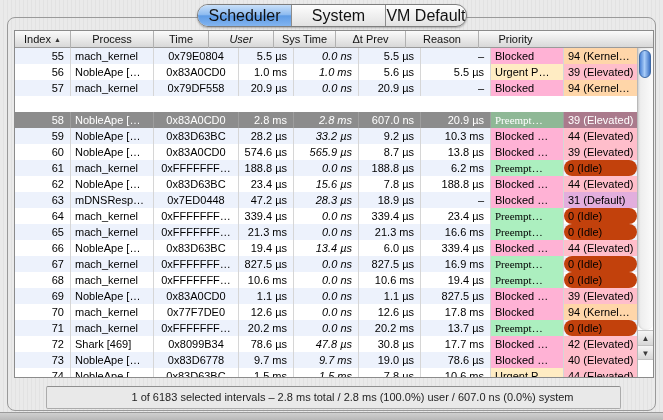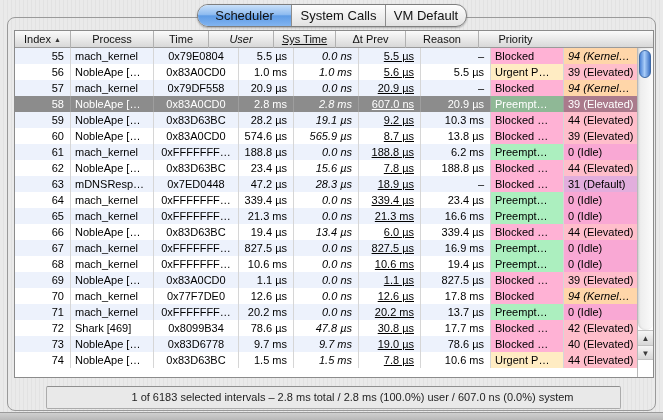"Scheduler" .tab { font-size: 13px -> 16px }
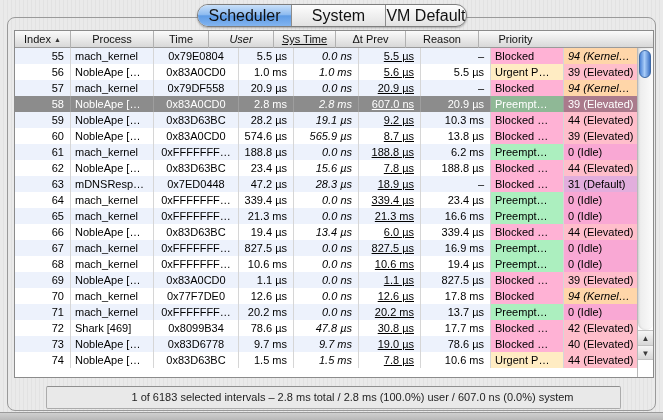"Sys Time" .c5 { text-decoration: underline -> none }
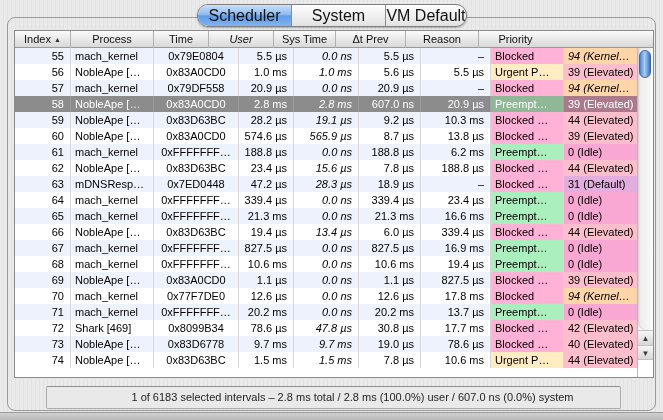"94 (Kernel…" .tint-kernel { font-style: italic -> none }
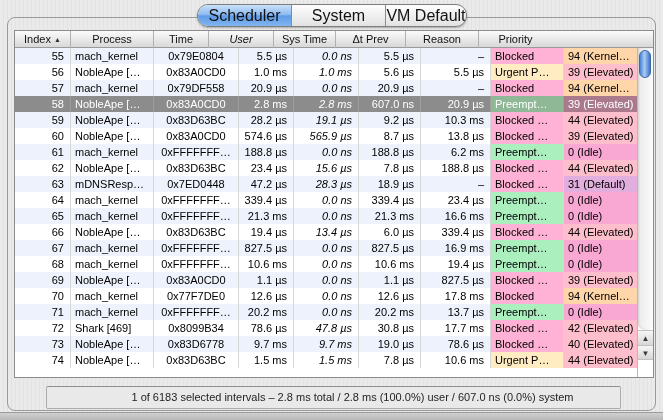"58" .tr.selected { margin-top: none -> 16px }
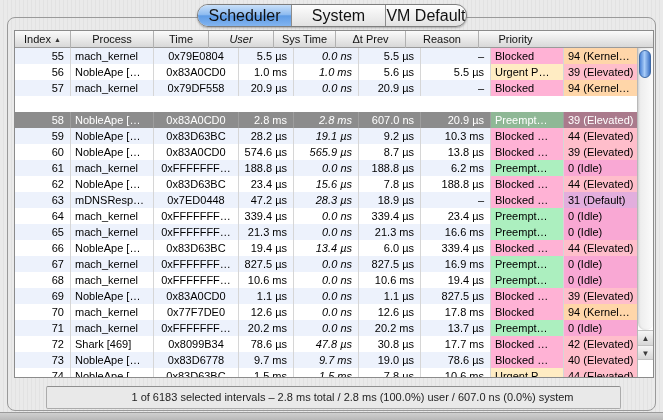"Preempt…" .tint-preempt { font-family: none -> Liberation Serif, serif }
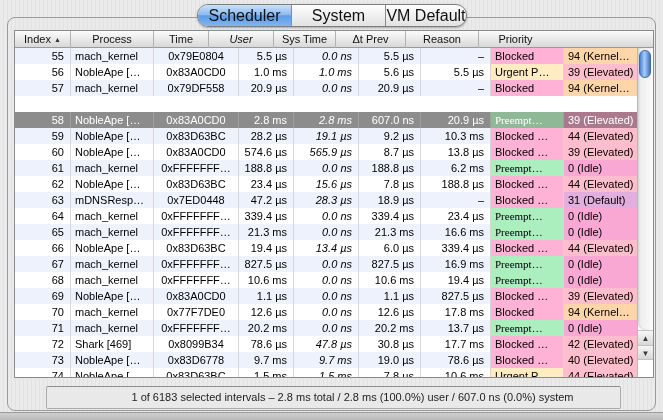"19.1 µs" div.td { text: 19.1 -> 33.2 }
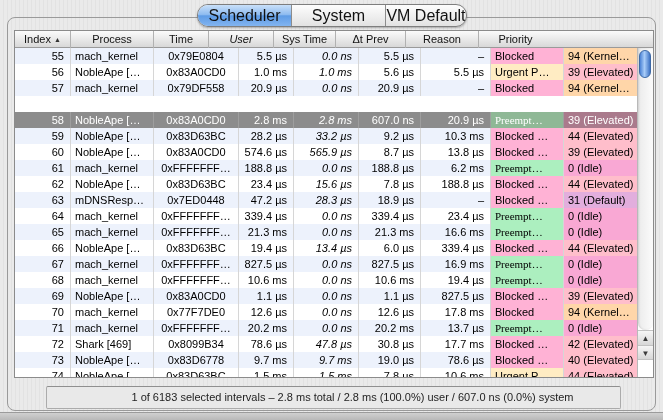"0 (Idle)" .tint-idle { background: #f9a8d4 -> #c2410c; border-radius: none -> 8px }
